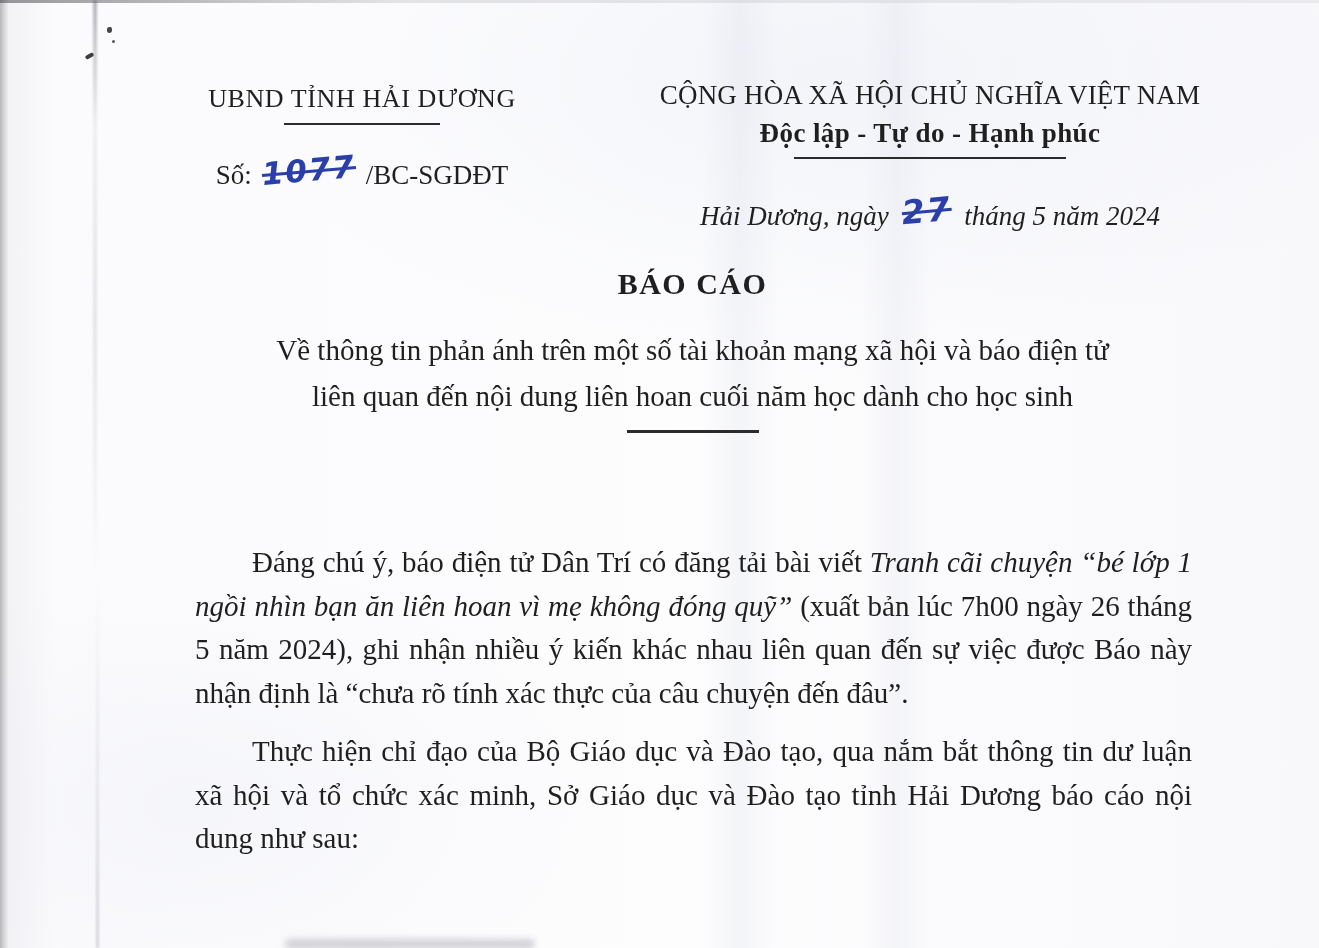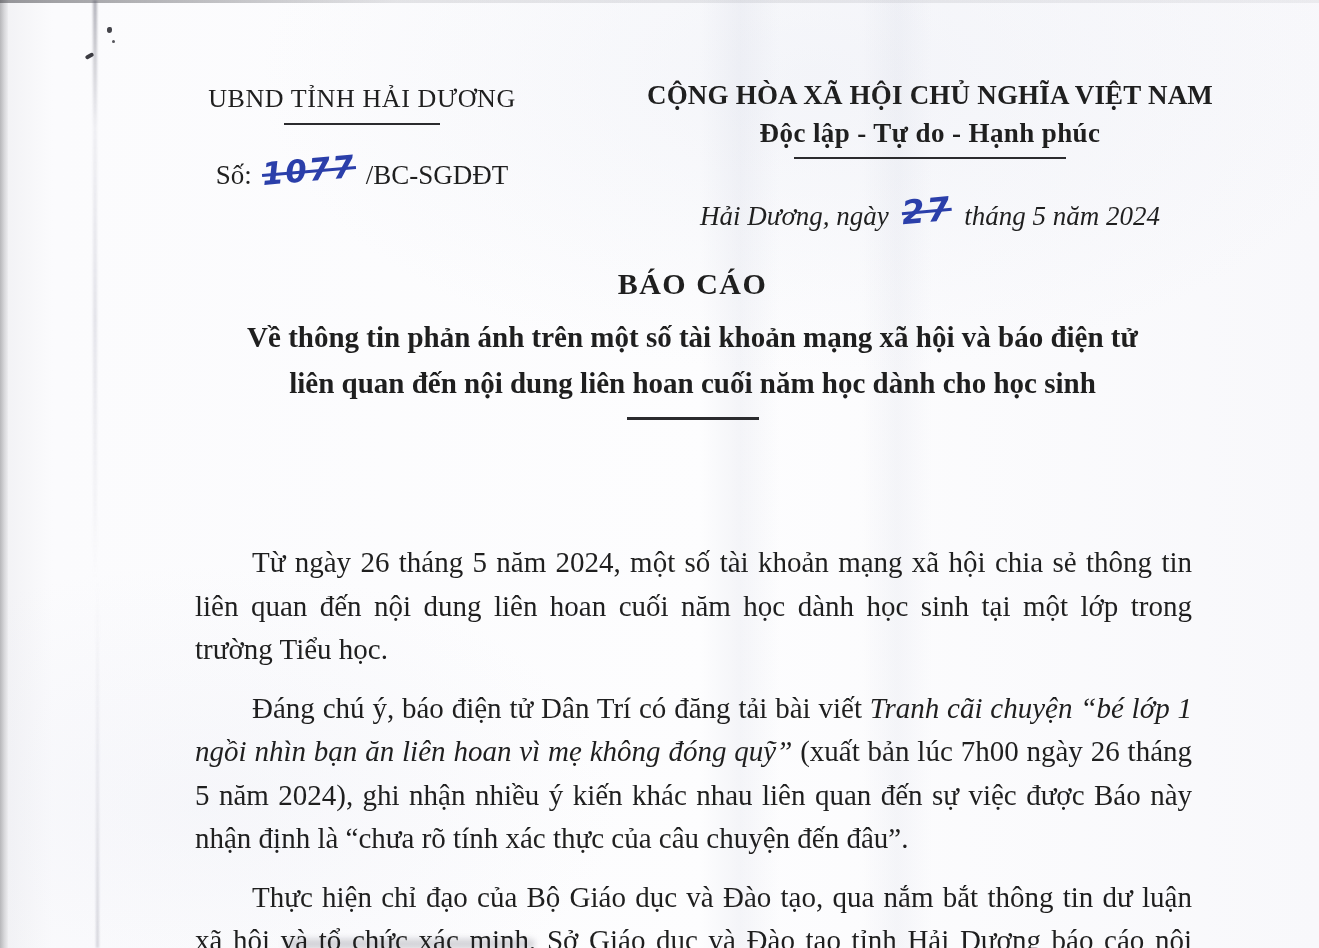"CỘNG HÒA XÃ HỘI CHỦ" .national-motto-country { font-weight: bold -> normal }
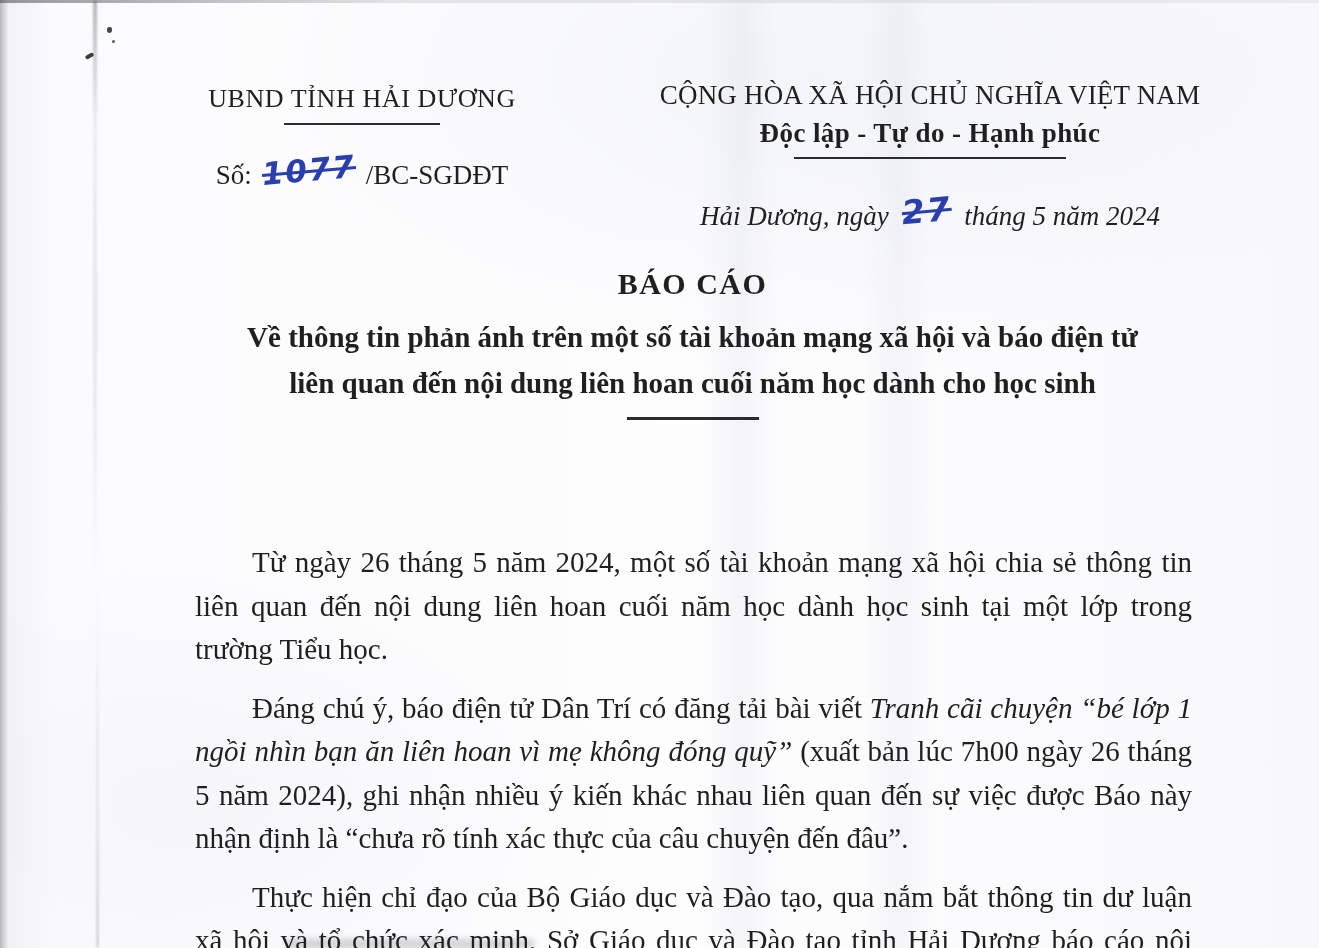"Về thông tin phản ánh" .doc-subtitle { font-weight: bold -> normal; margin-top: 13px -> 26px }
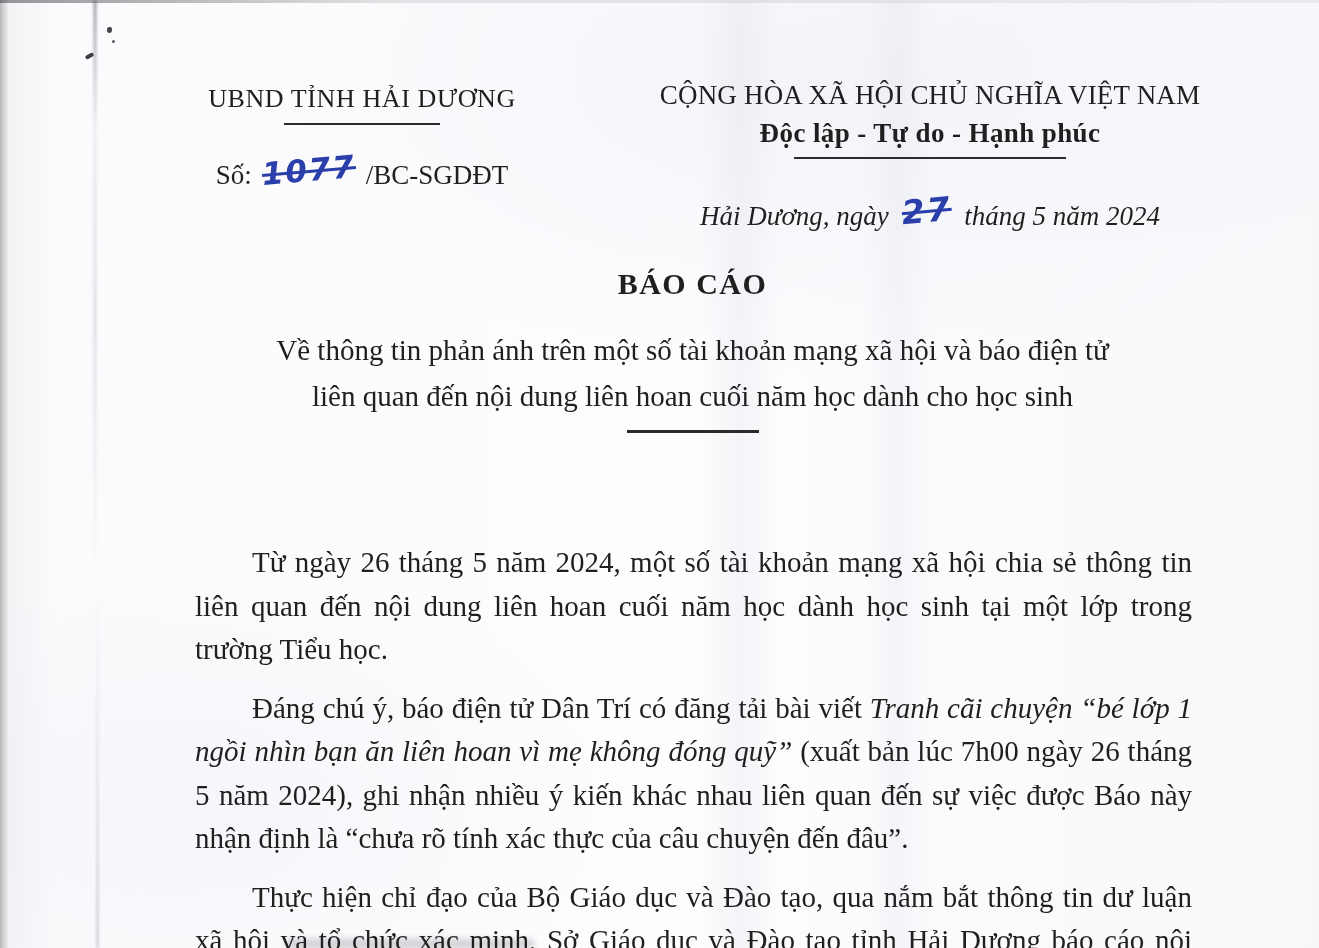"Từ ngày 26 tháng 5" p { html: <p>Từ ngày 26 tháng 5 năm 2024, một số tài khoản mạng xã hội chia sẻ thông tin liên quan đến nội dung liên hoan cuối năm học dành học sinh tại một lớp trong trường Tiểu học.</p> -> none }
